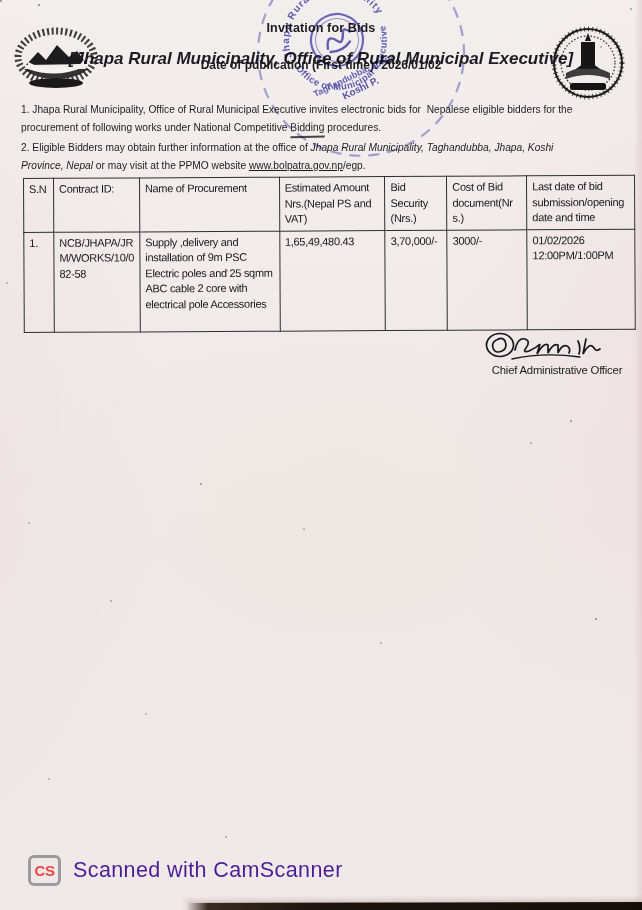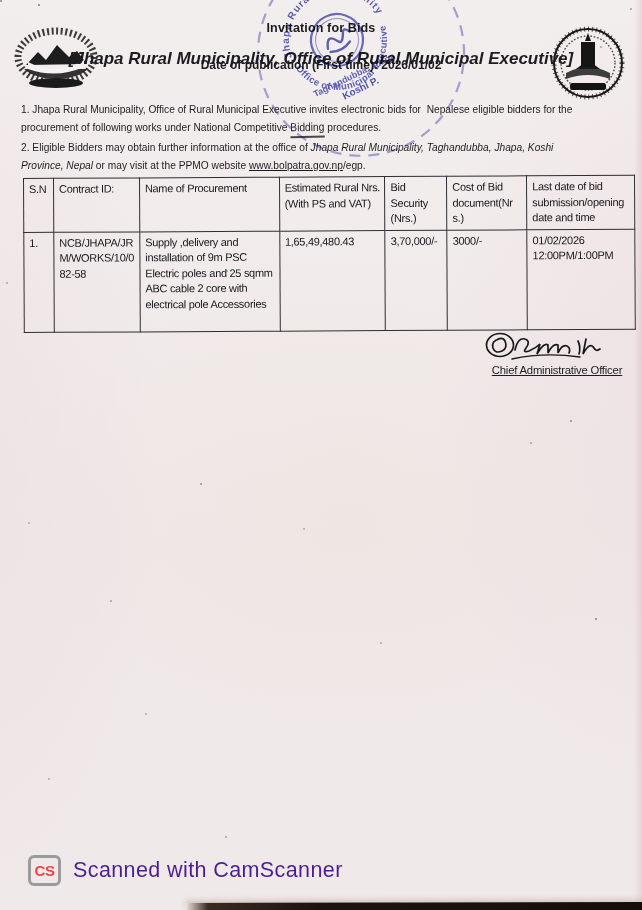"Estimated Rural Nrs.(With PS and" th { text: Rural Nrs.(With -> Amount Nrs.(Nepal }
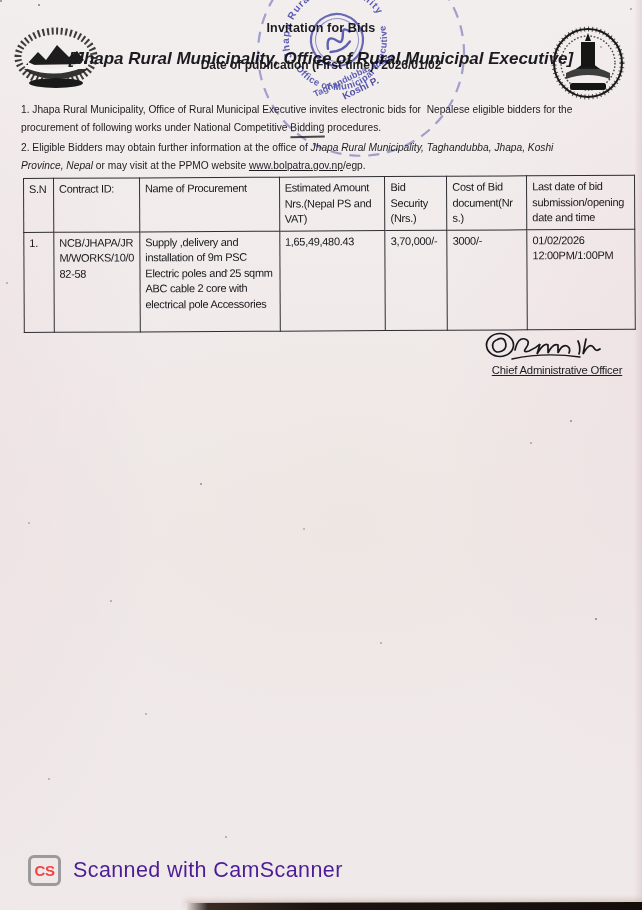"Chief Administrative Officer" .sig { text-decoration: underline -> none }
